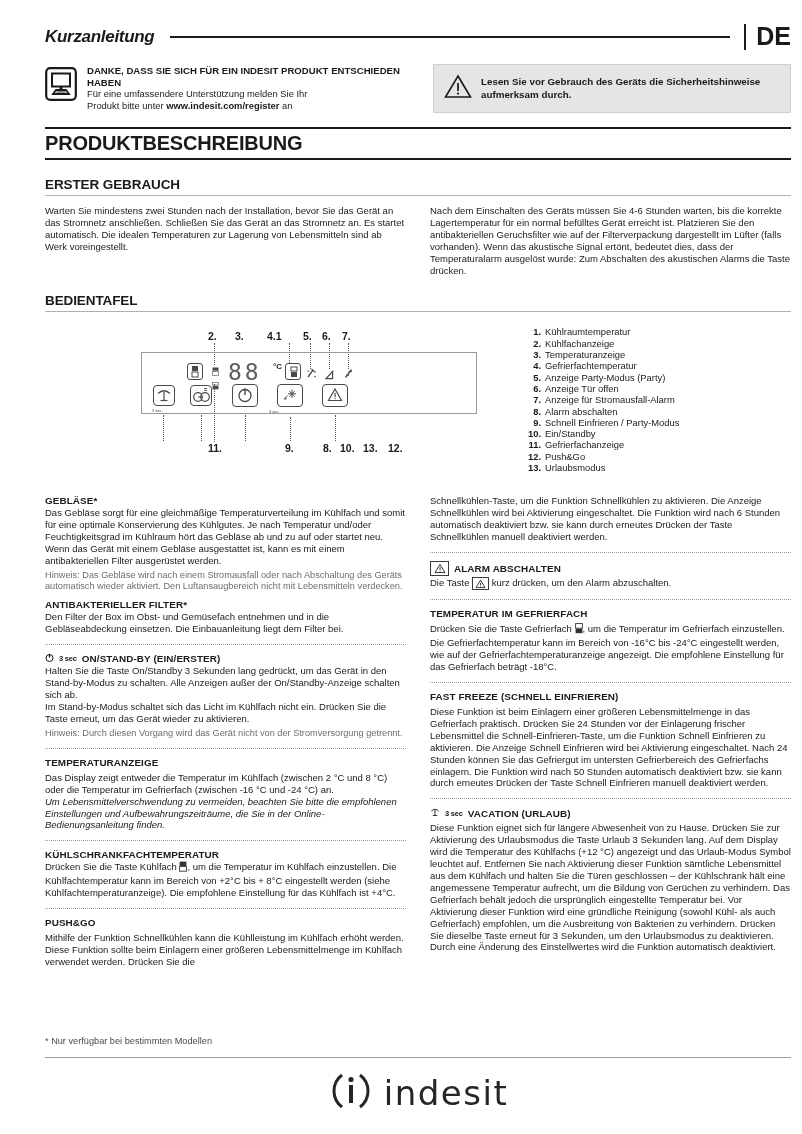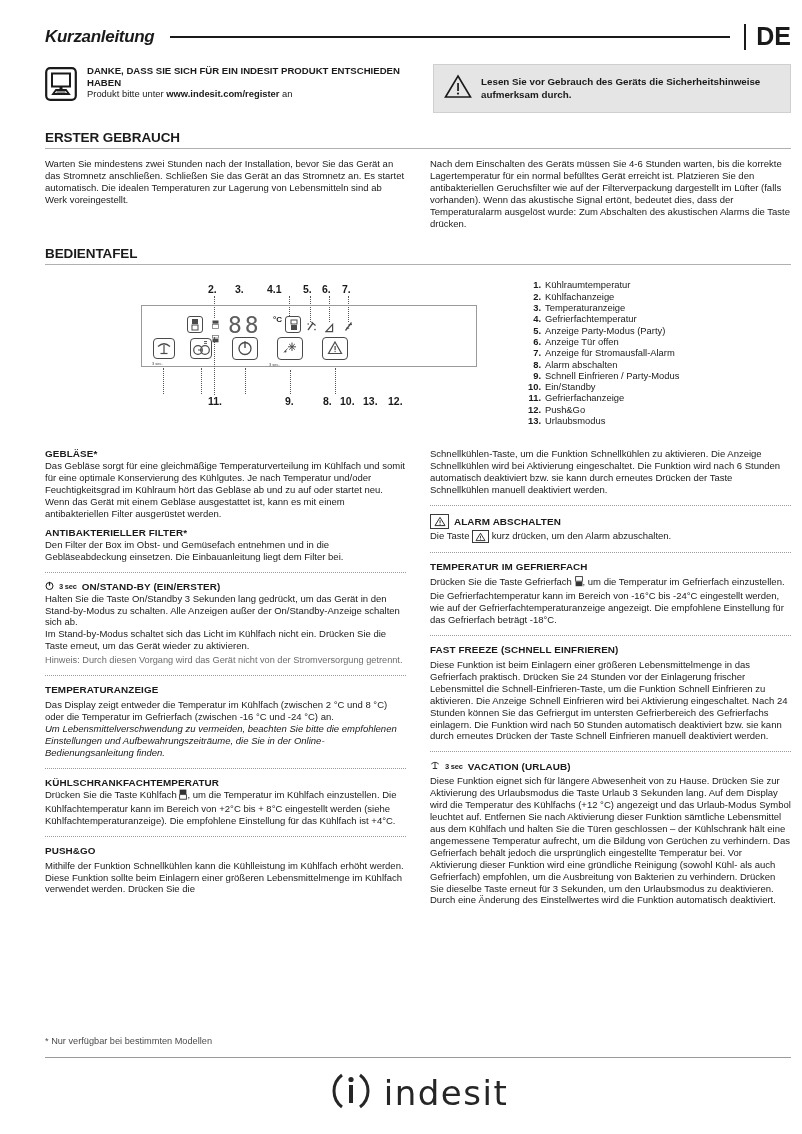"Für eine umfassendere Unterstützung" div { html: none -> <div>Für eine umfassendere Unterstützung melden Sie Ihr</div> }
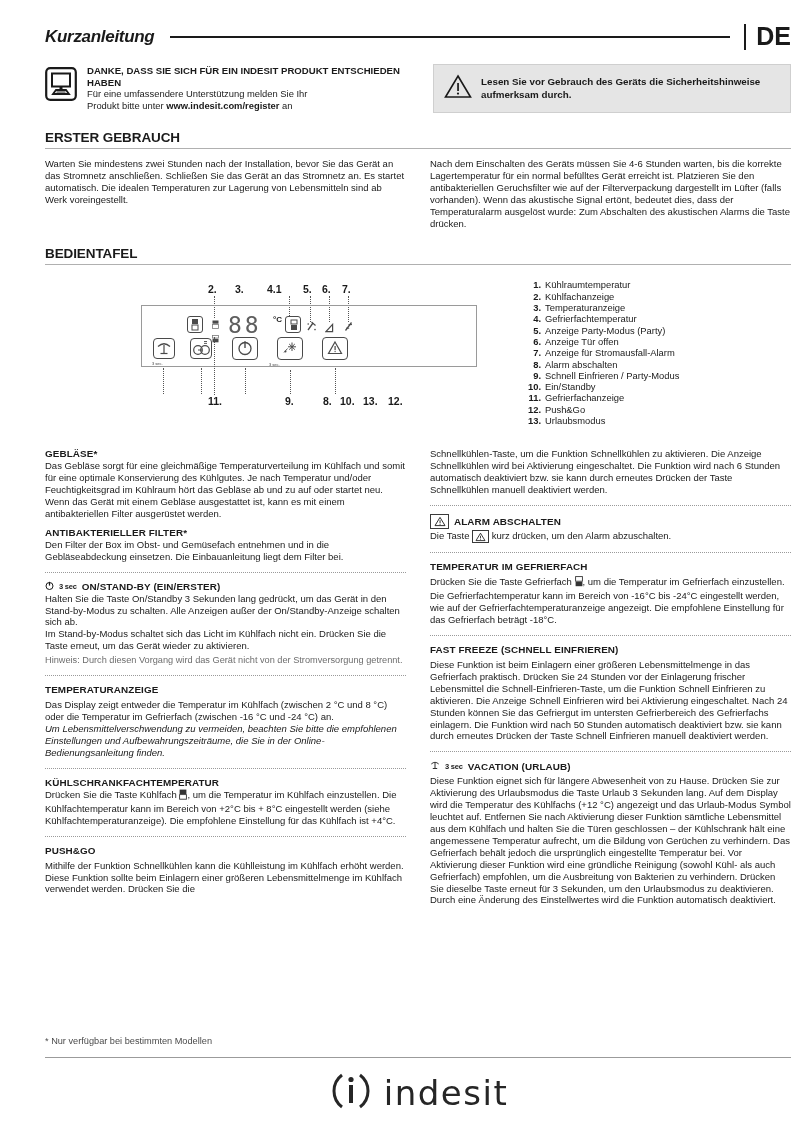"PRODUKTBESCHREIBUNG" div.sec-h1 { html: none -> <div>PRODUKTBESCHREIBUNG</div> }
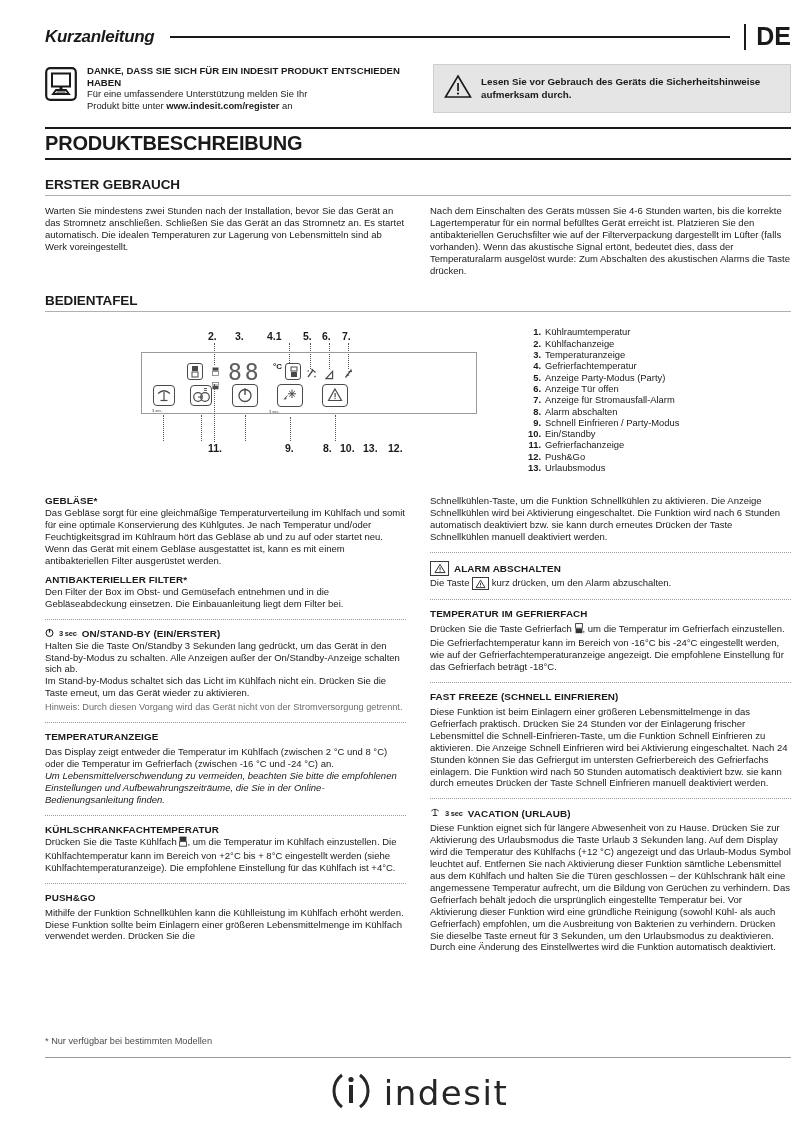"Hinweis: Das Gebläse wird nach" p.note { html: none -> <p>Hinweis: Das Gebläse wird nach einem Stromausfall oder nach Abschaltung des Geräts automatisch wieder aktiviert. Den Luftansaugbereich nicht mit Lebensmitteln verdecken.</p> }
